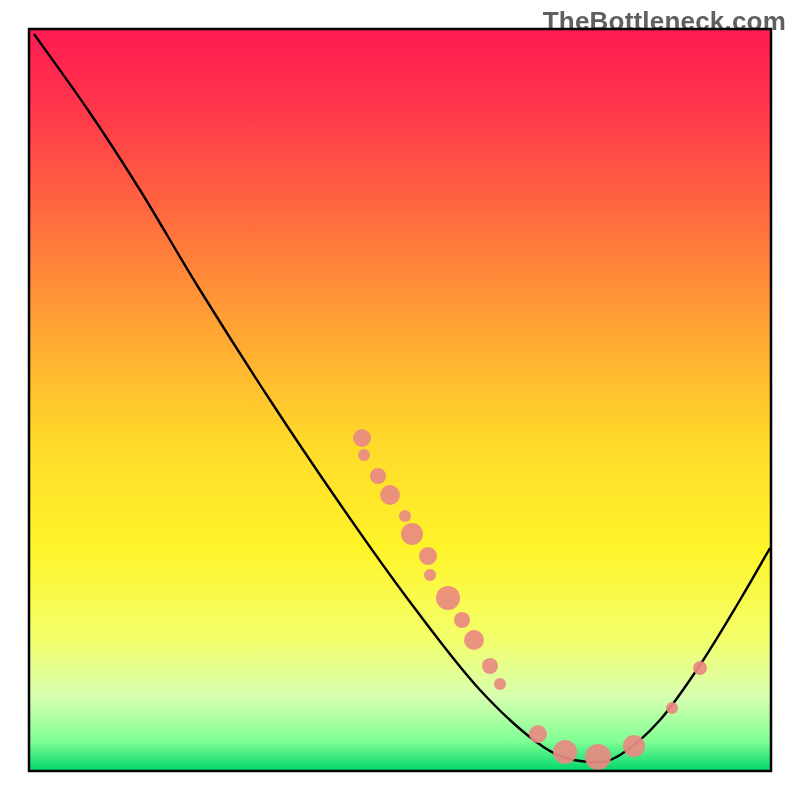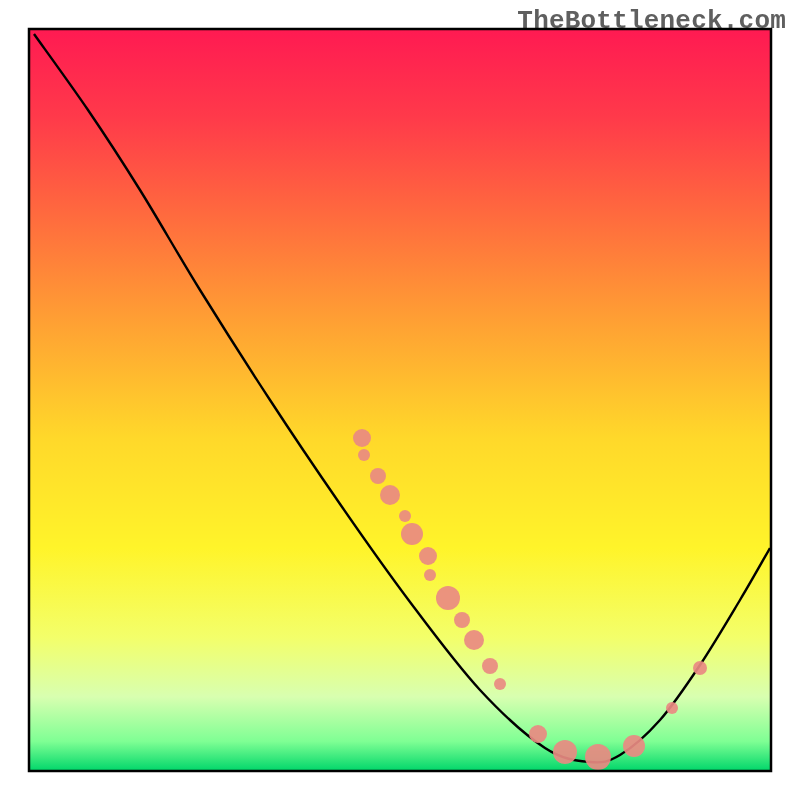"TheBottleneck.com" .stage { font-family: Liberation Mono, monospace -> none }
